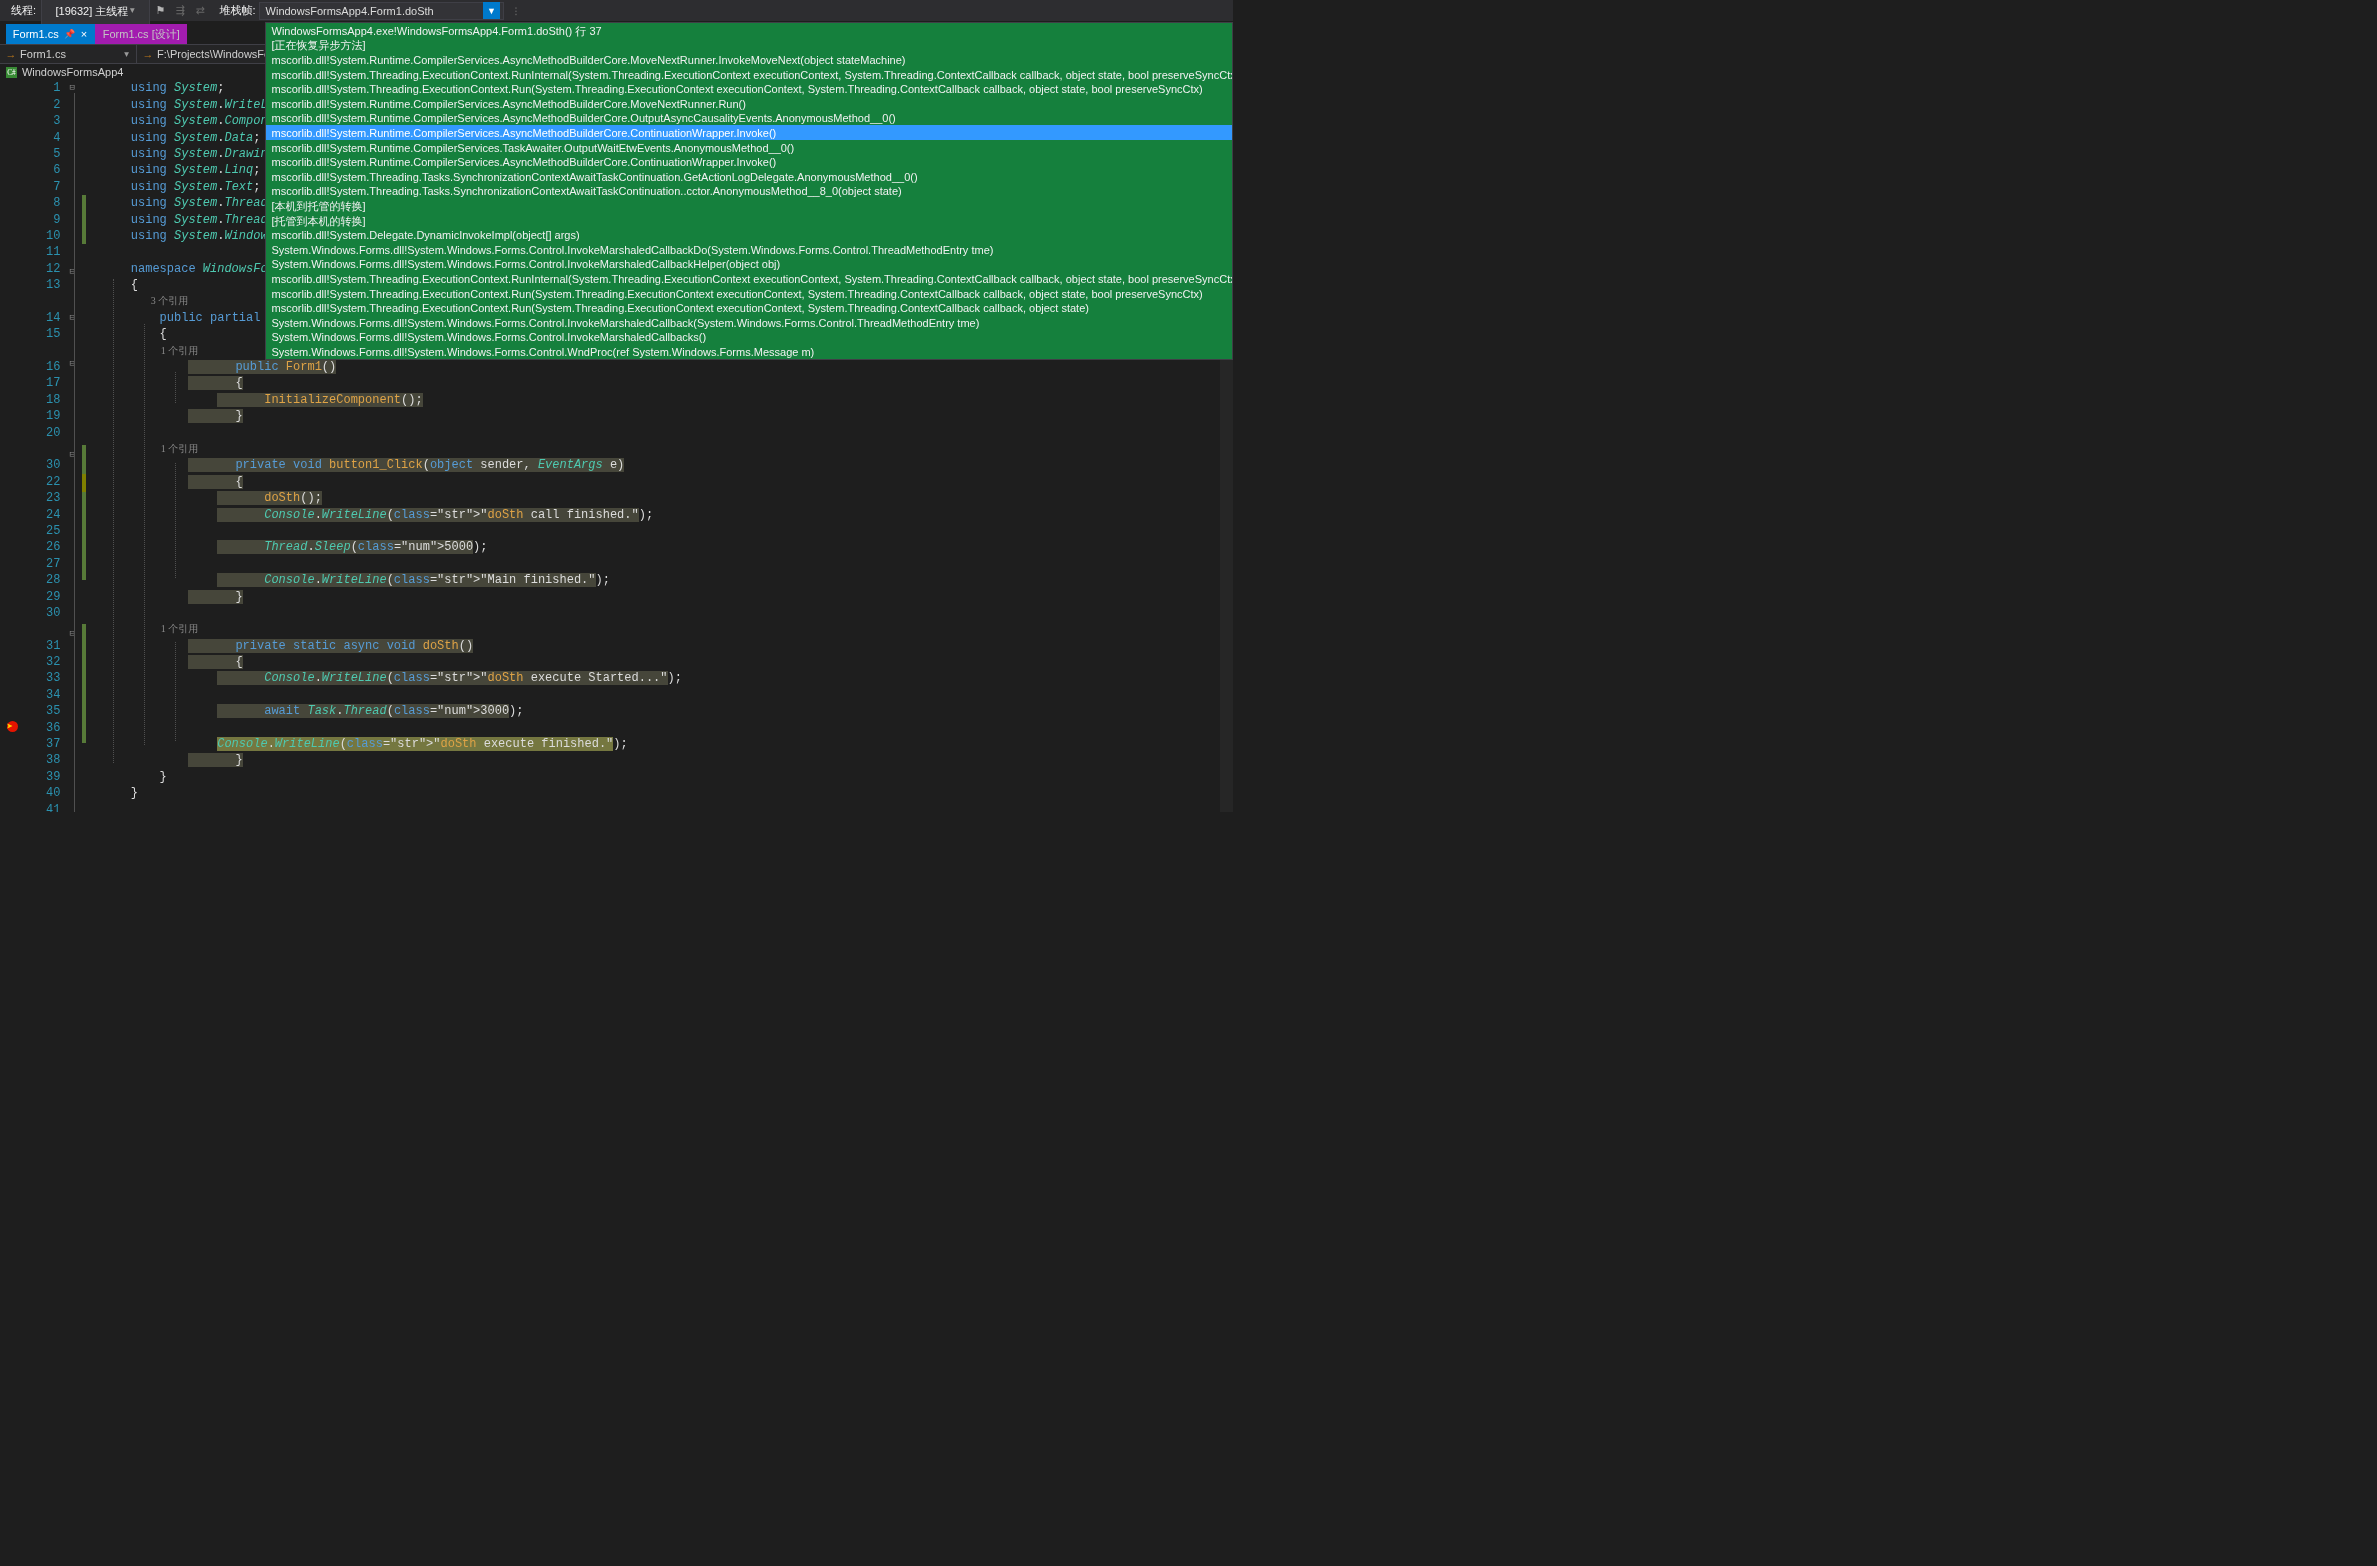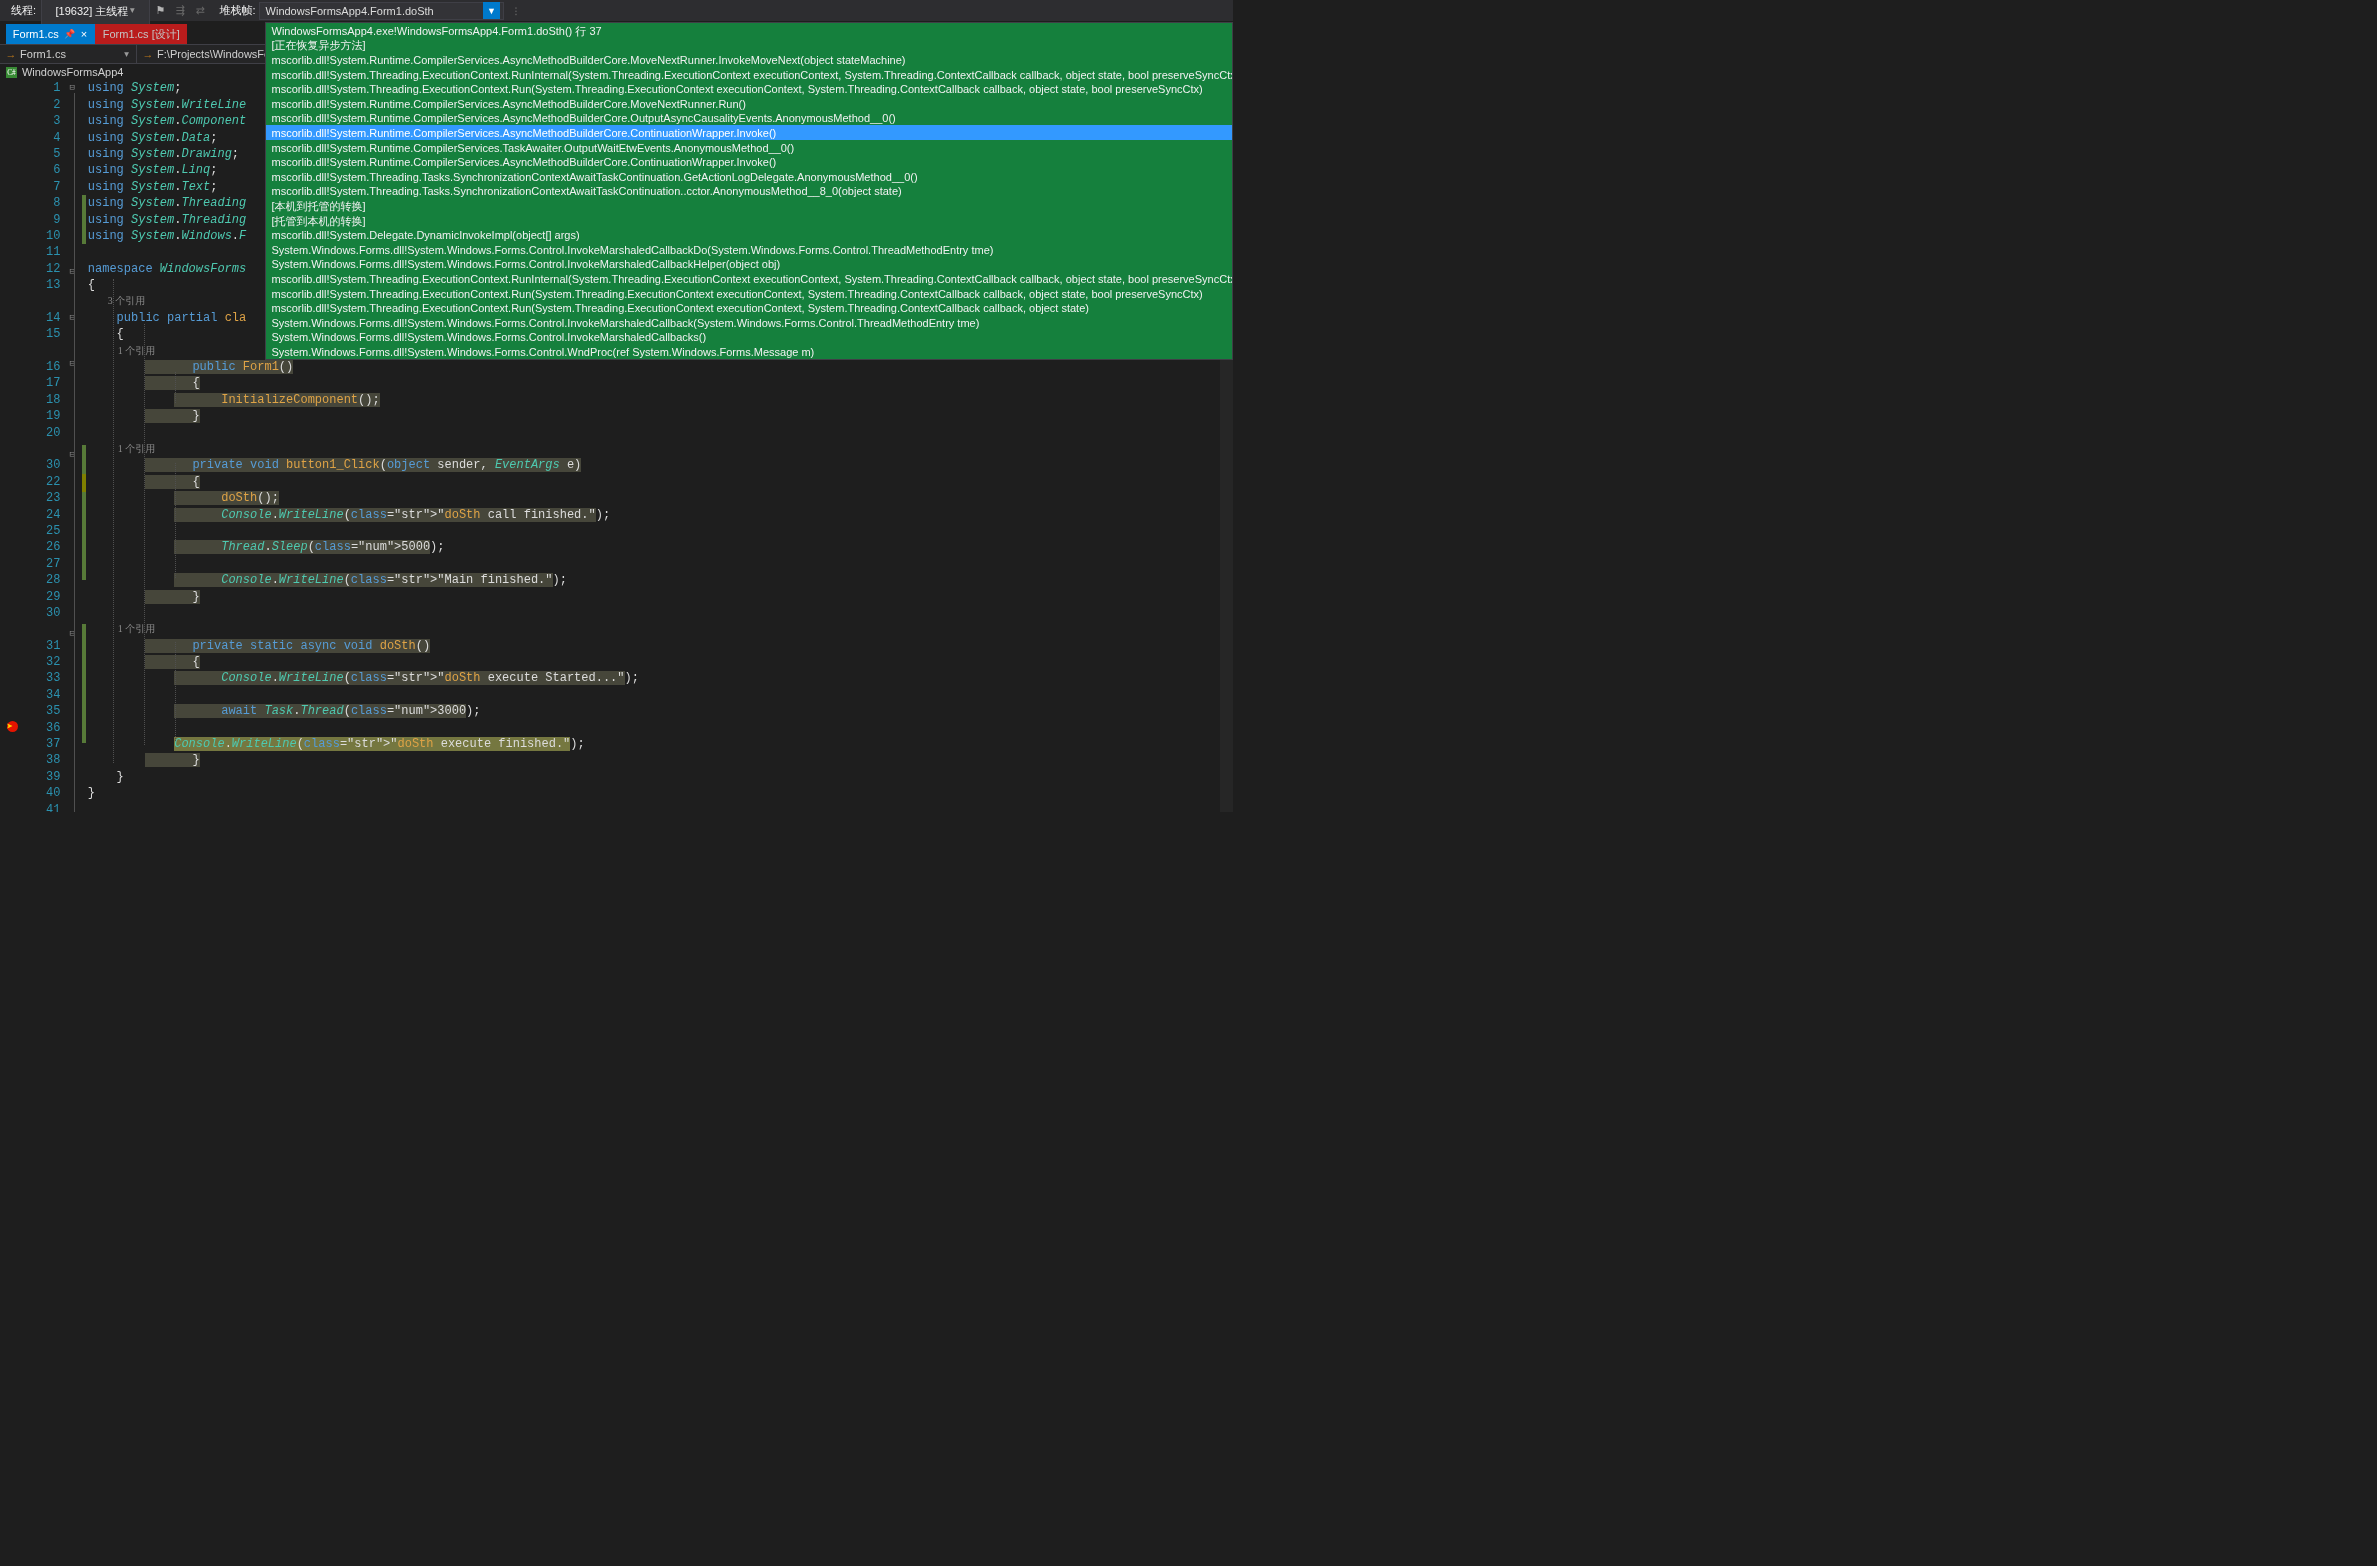"Form1.cs [设计]" .tab { background: #b91c1c -> #a21caf }
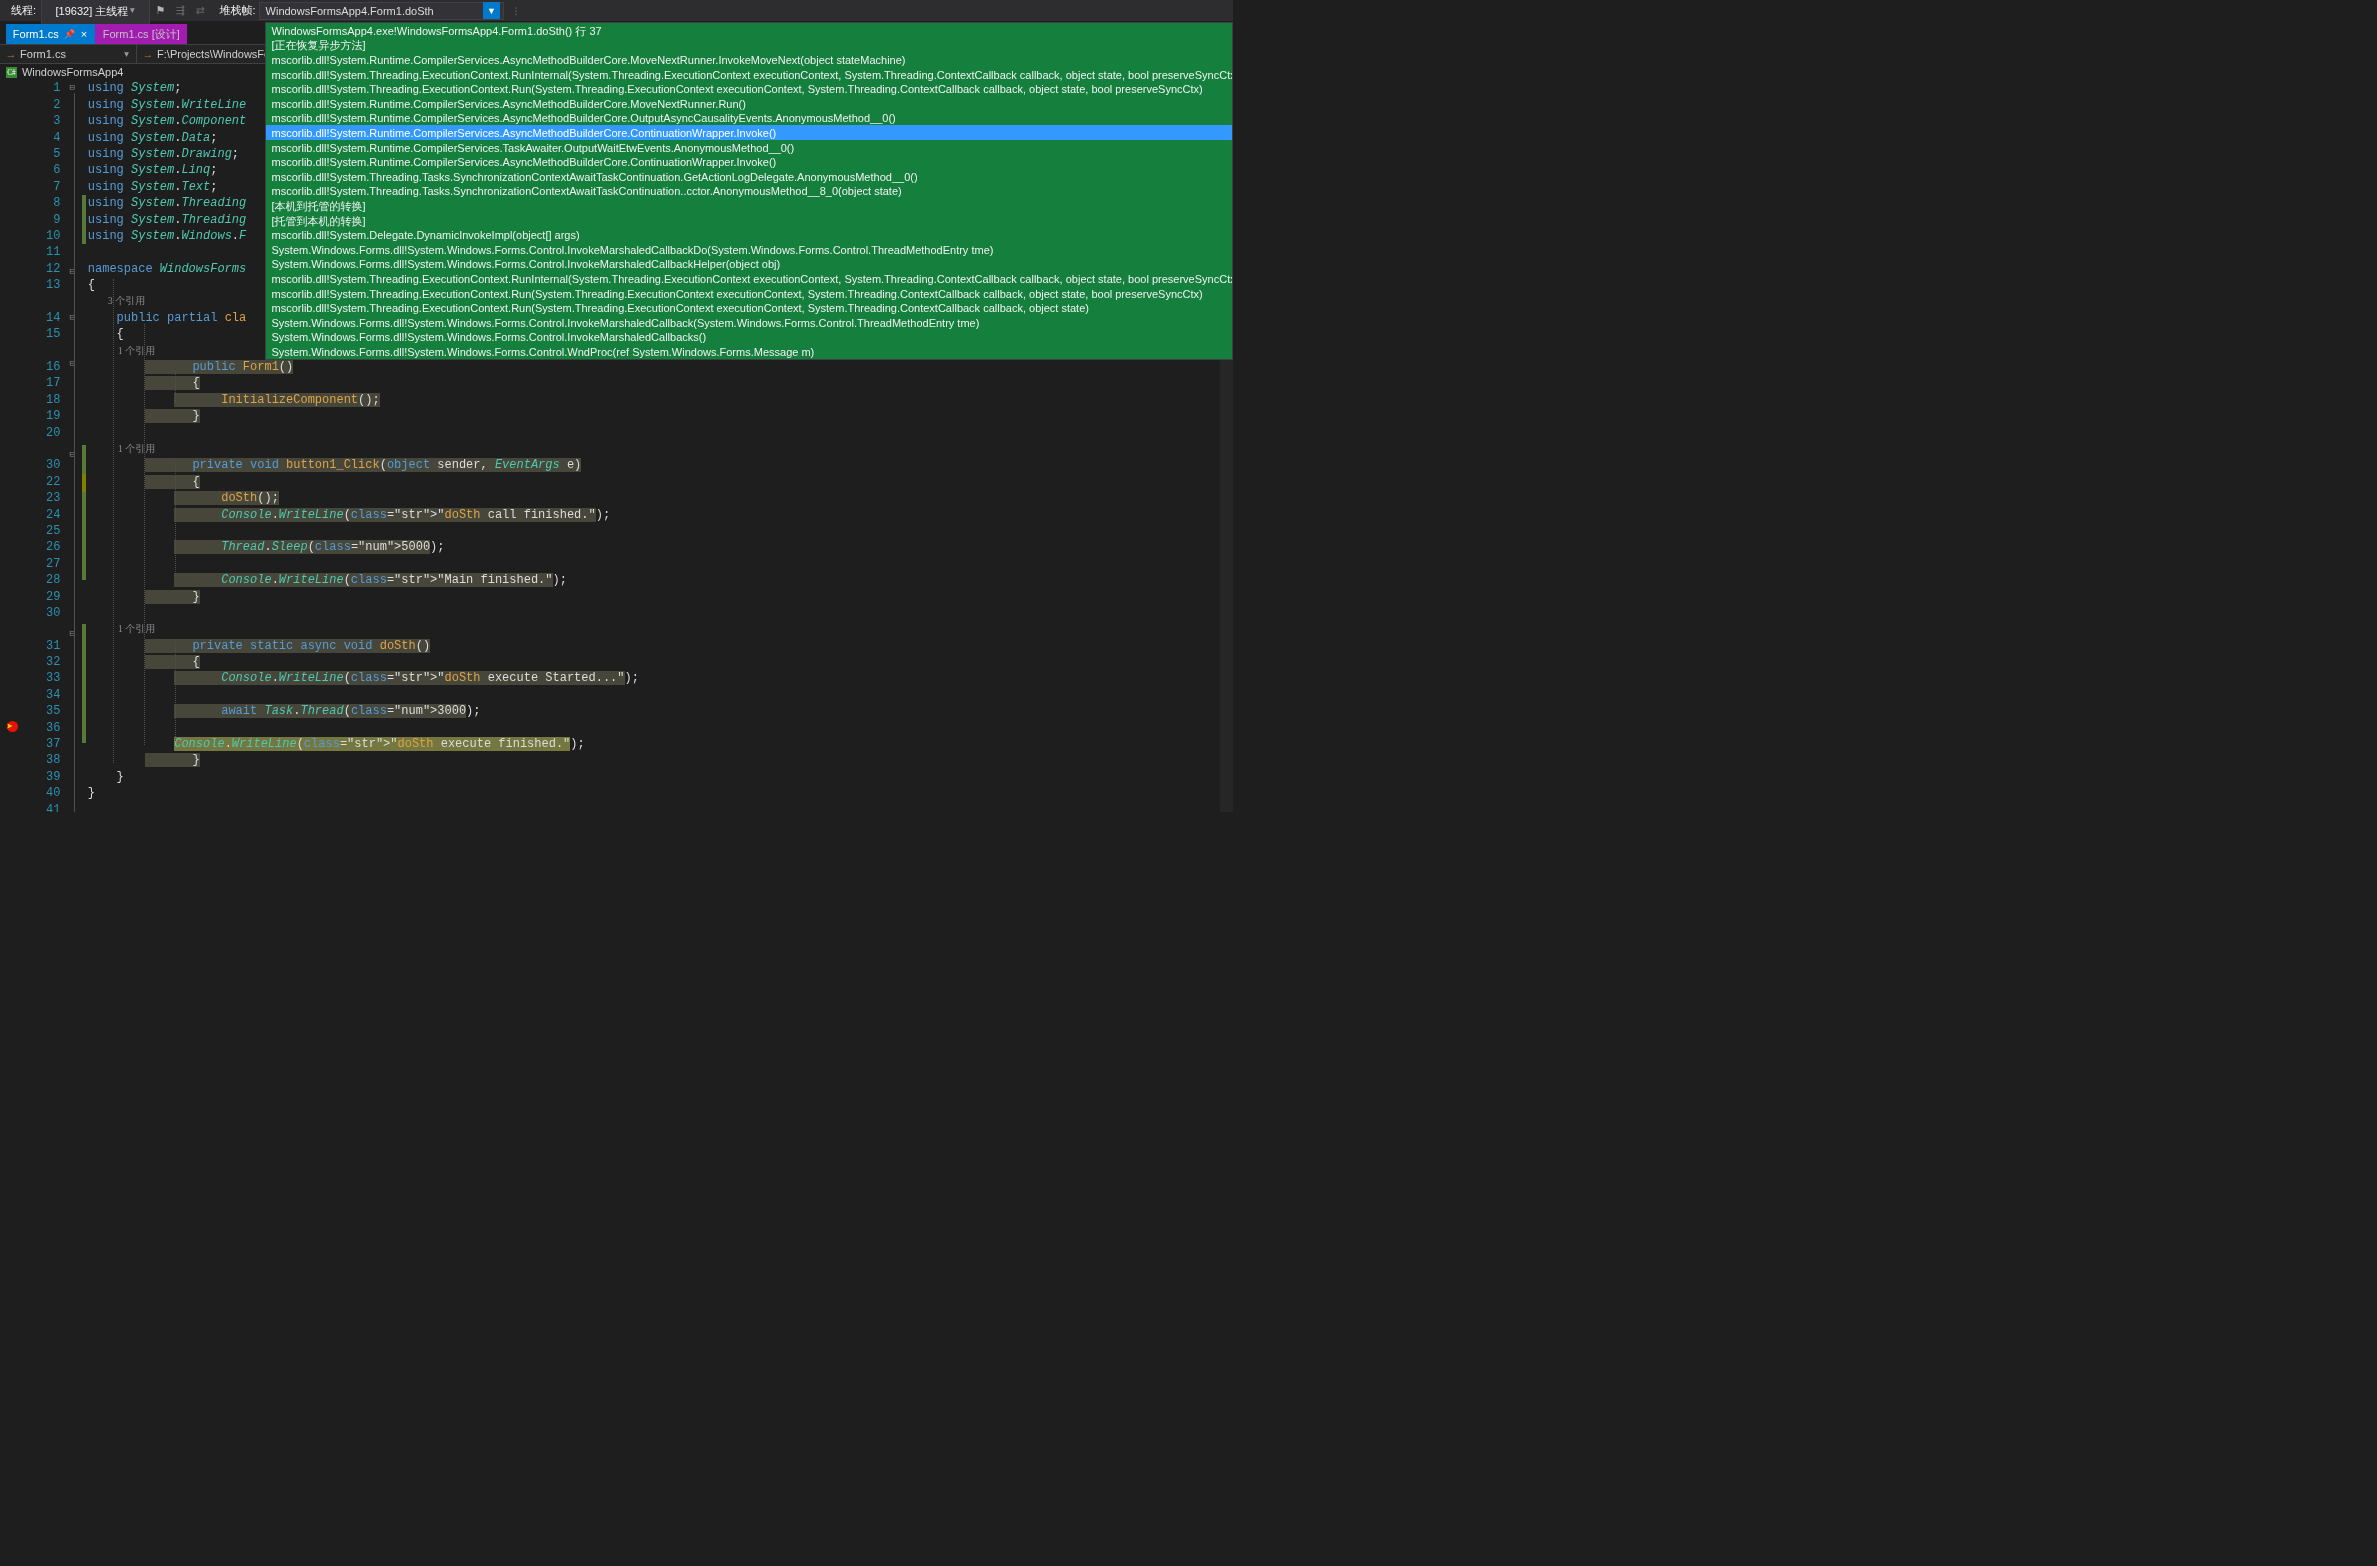"using System;" div { margin-left: none -> 43px }
